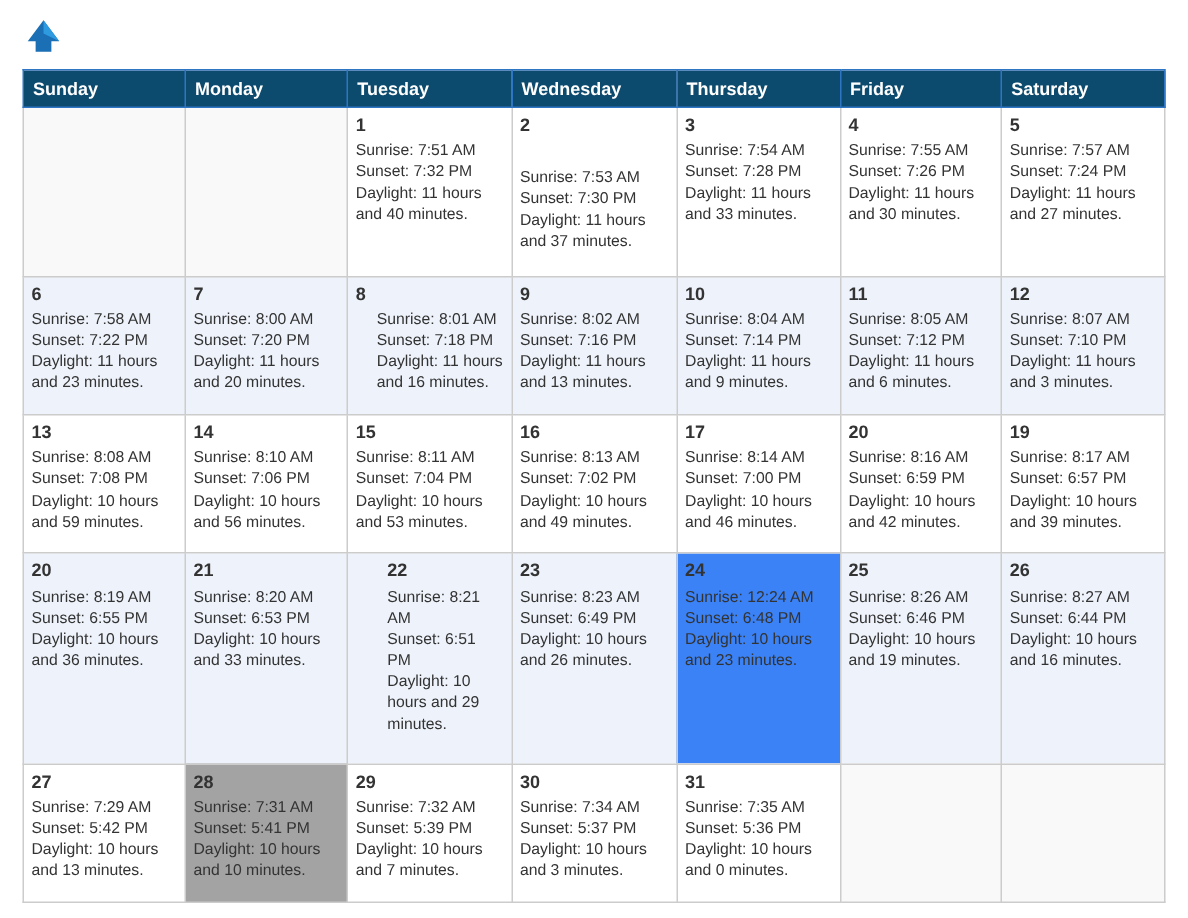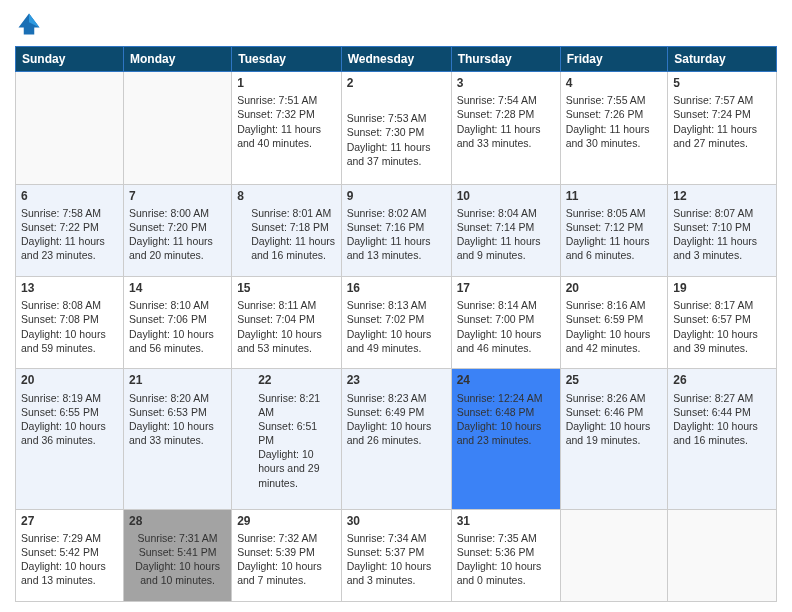"Sunrise: 7:31 AM" div.day-info { text-align: center -> none }
